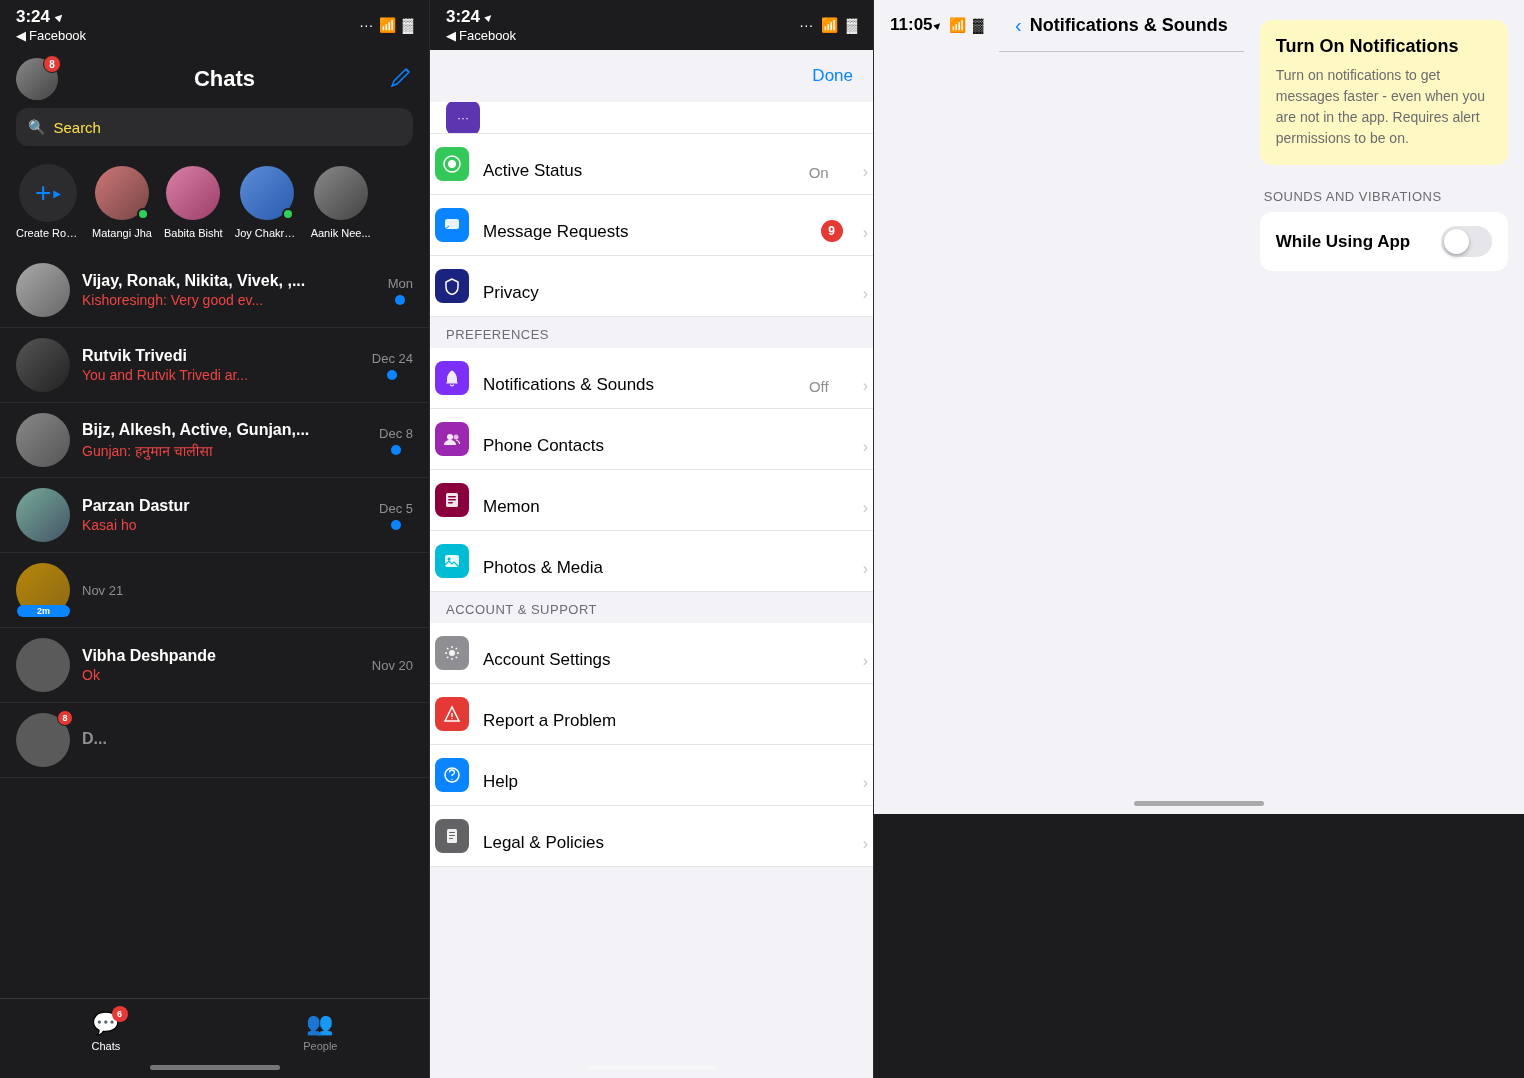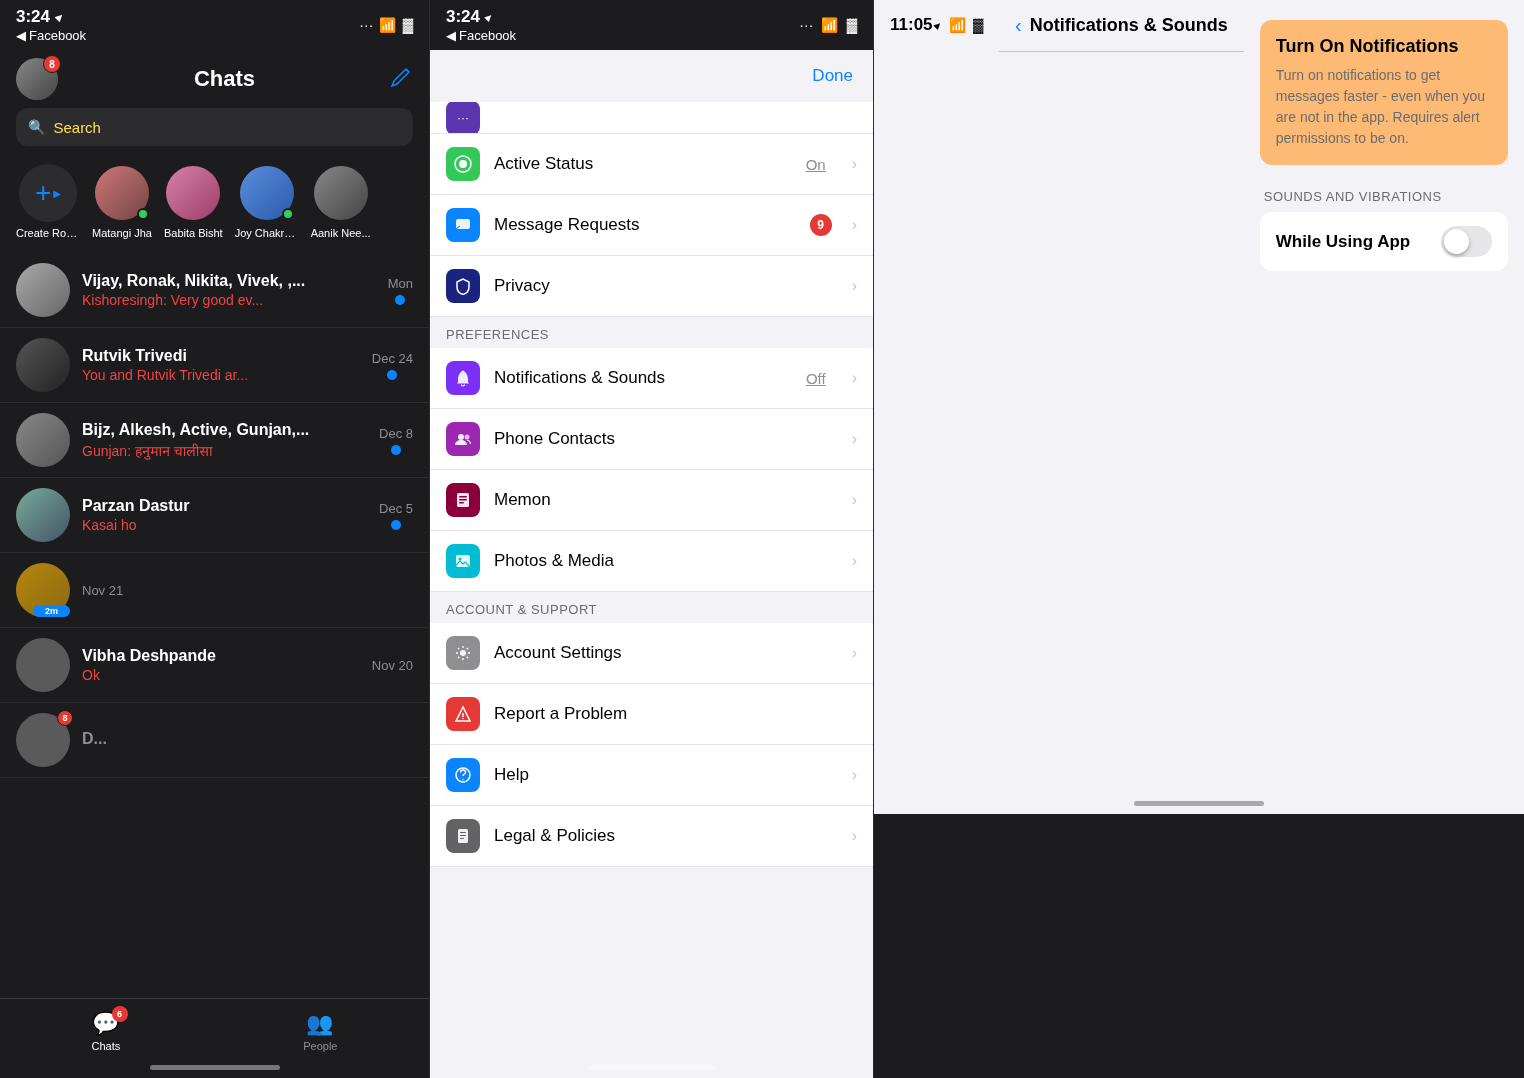"Turn On Notifications" .notif-card { background: #fdba74 -> #fef9c3 }
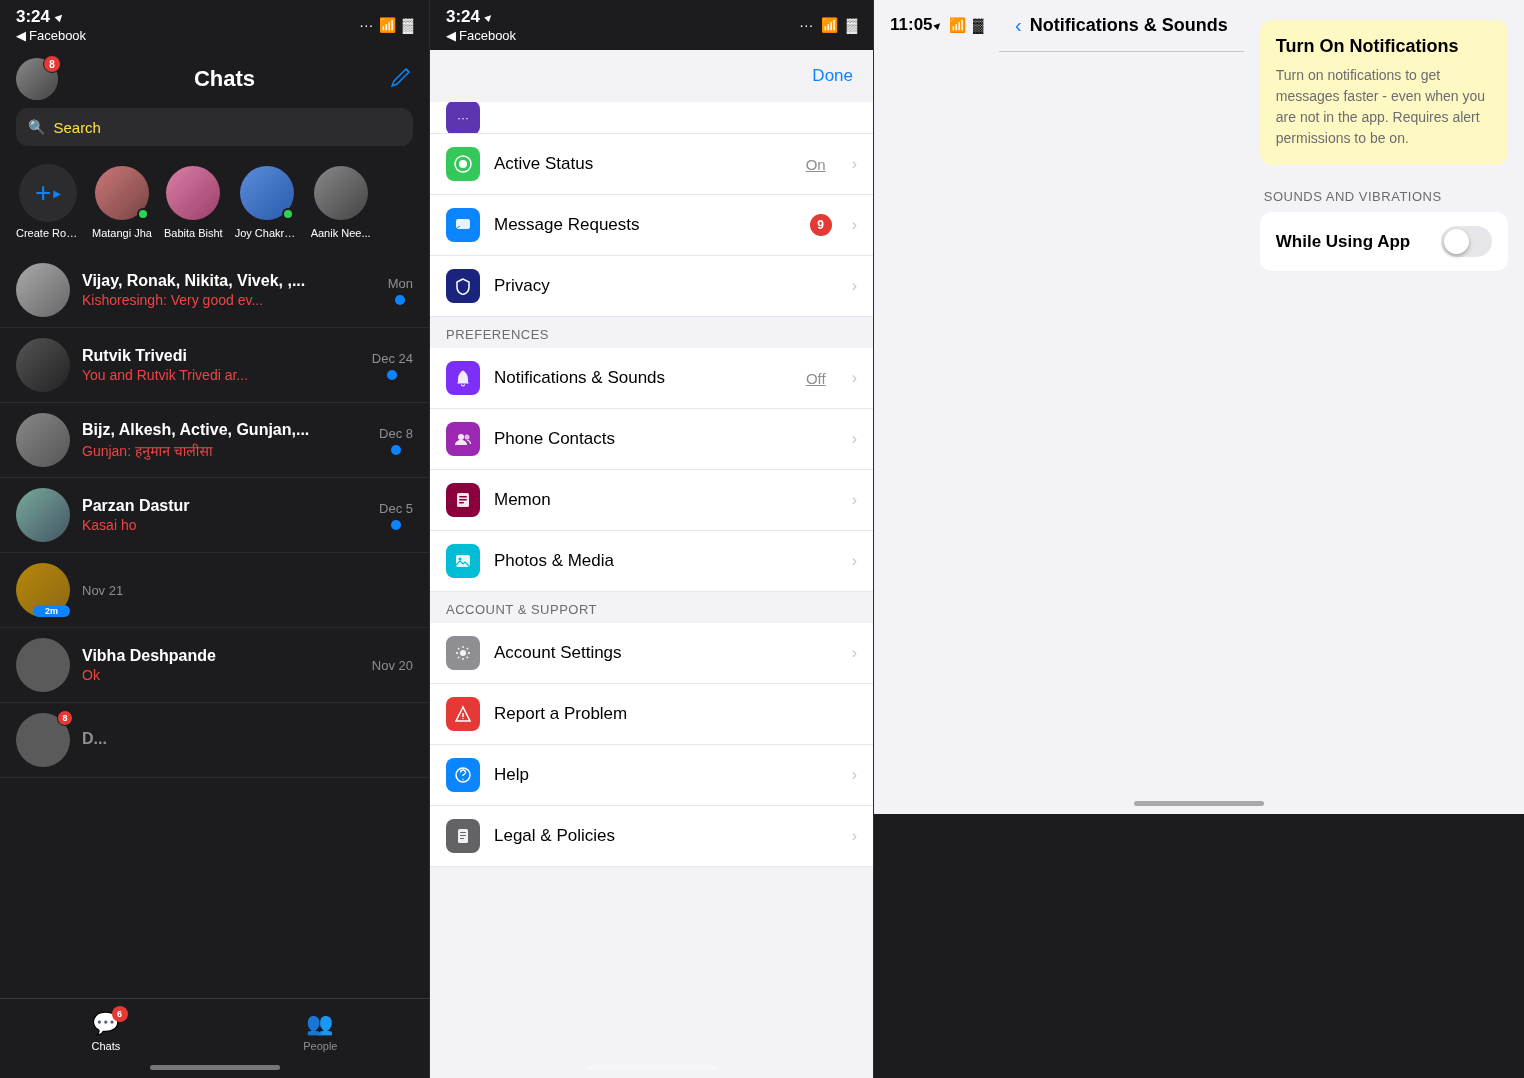"Active Status" .settings-item { align-items: center -> flex-end; padding: 13px 16px -> 13px 5px }
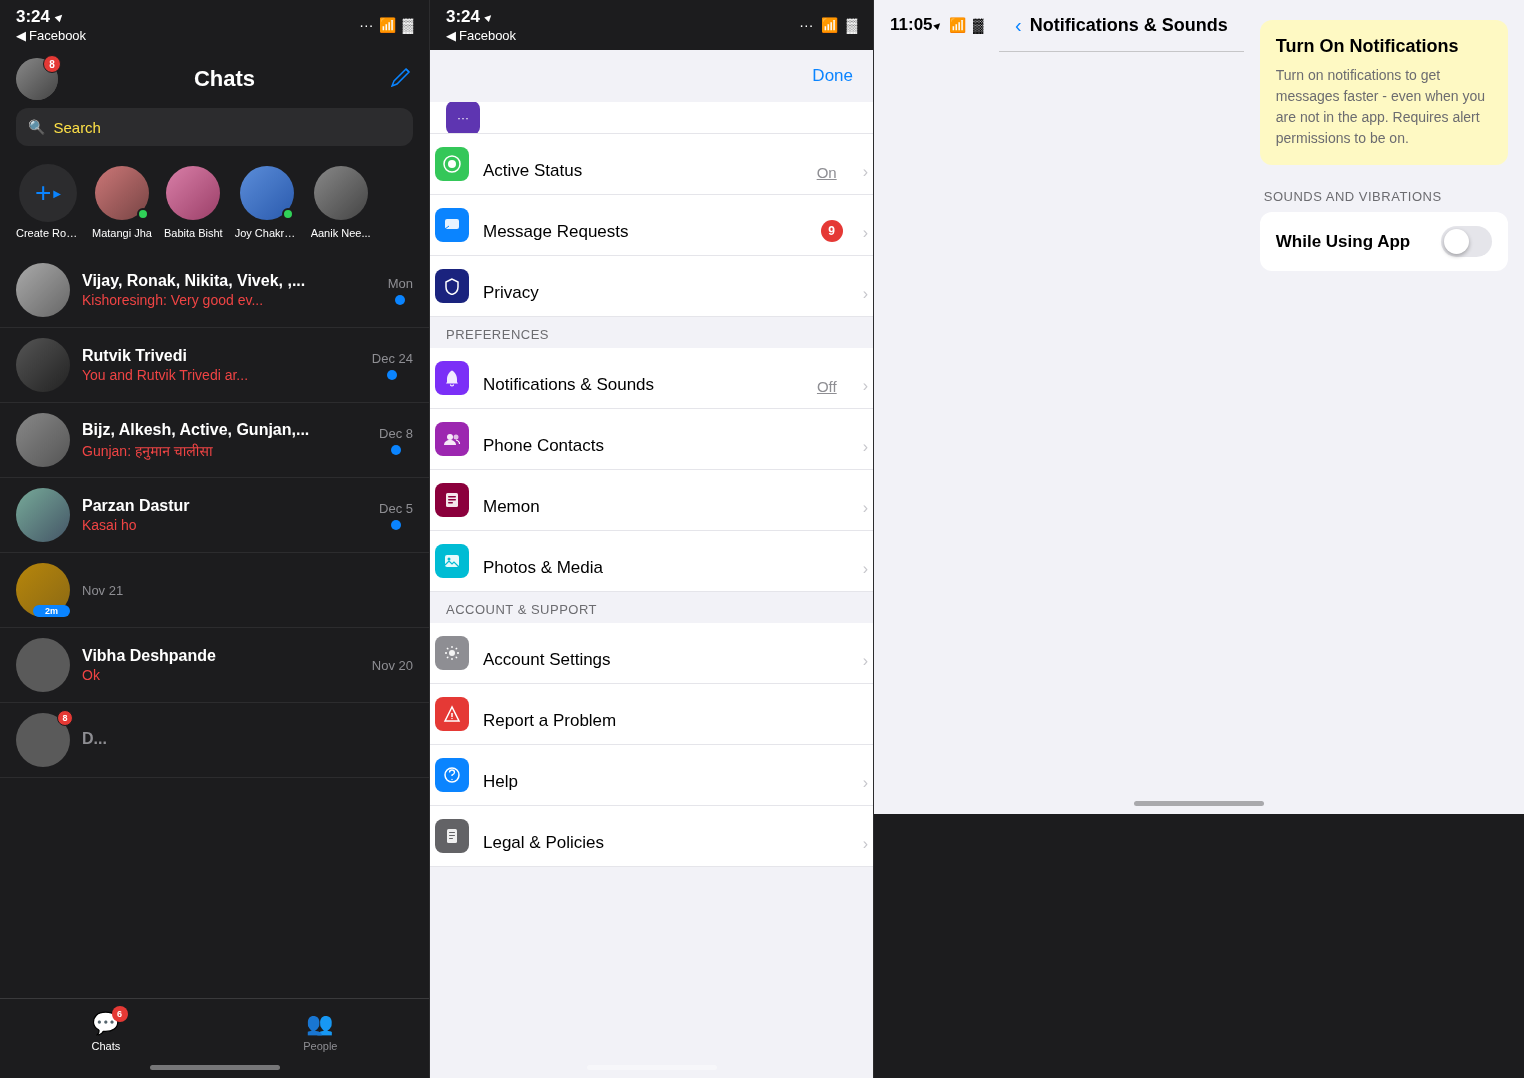"On" .settings-value { margin-right: 12px -> 20px; text-decoration: underline -> none }
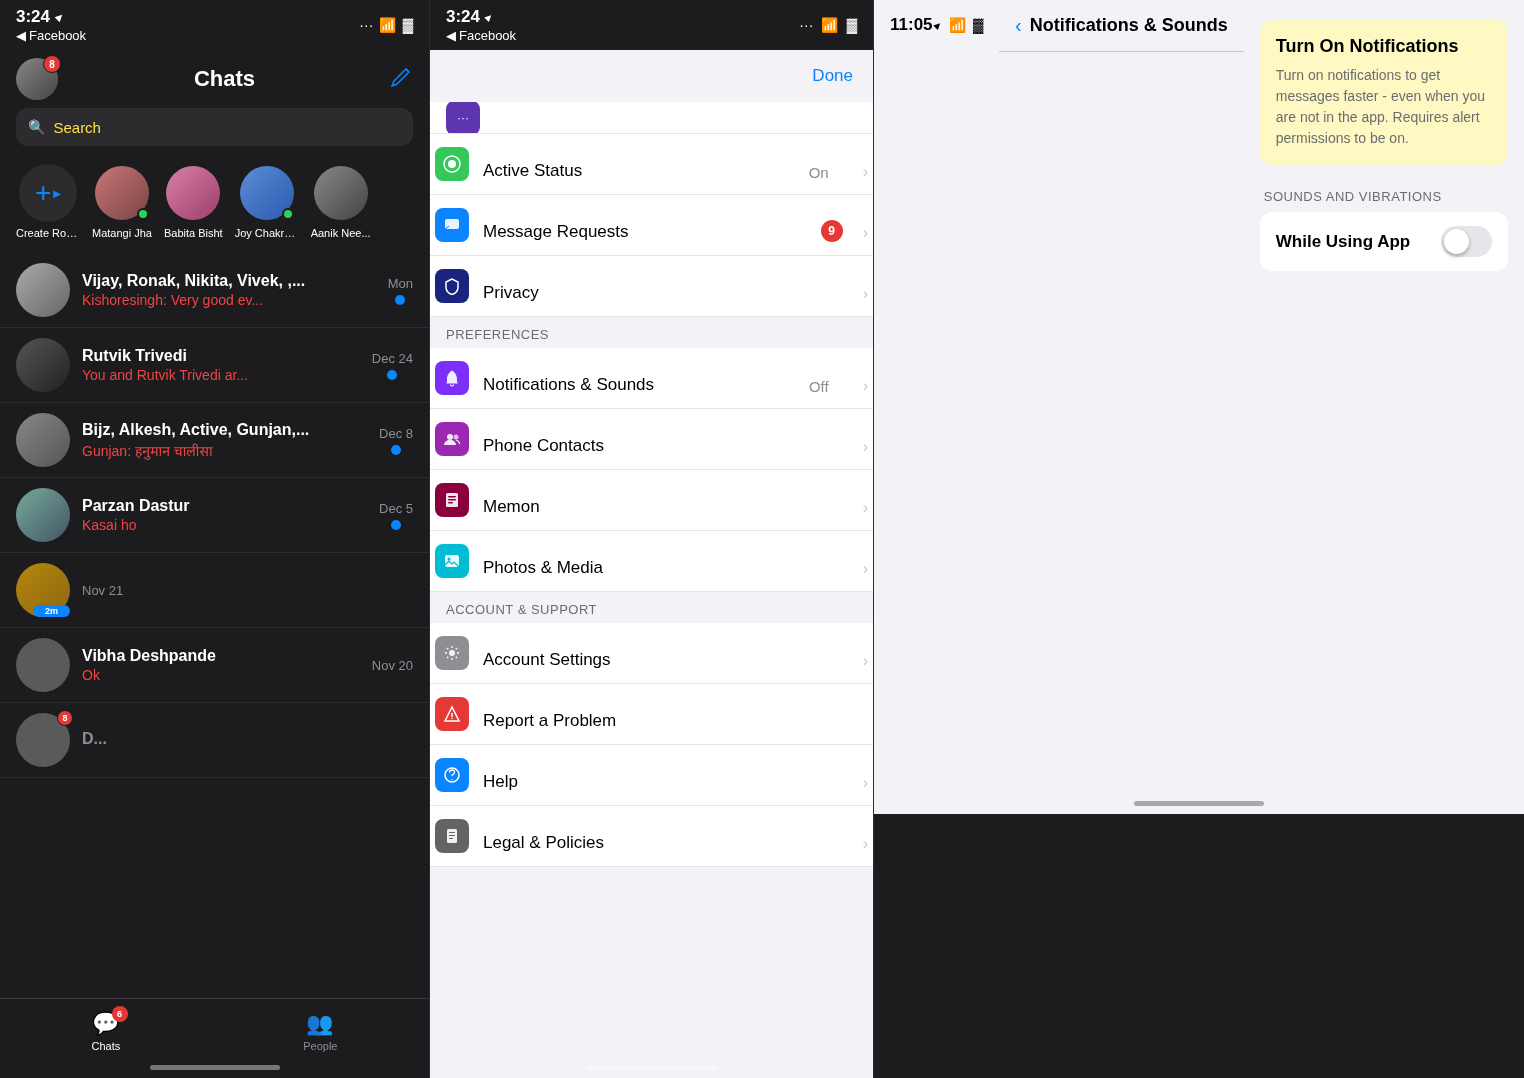"2m" .badge-chat-2m { padding: 1px 12px -> 1px 20px }
